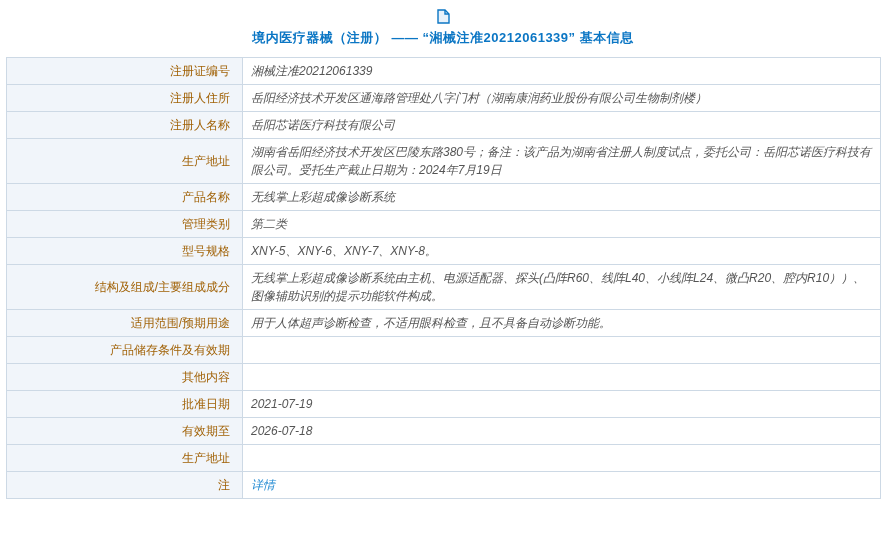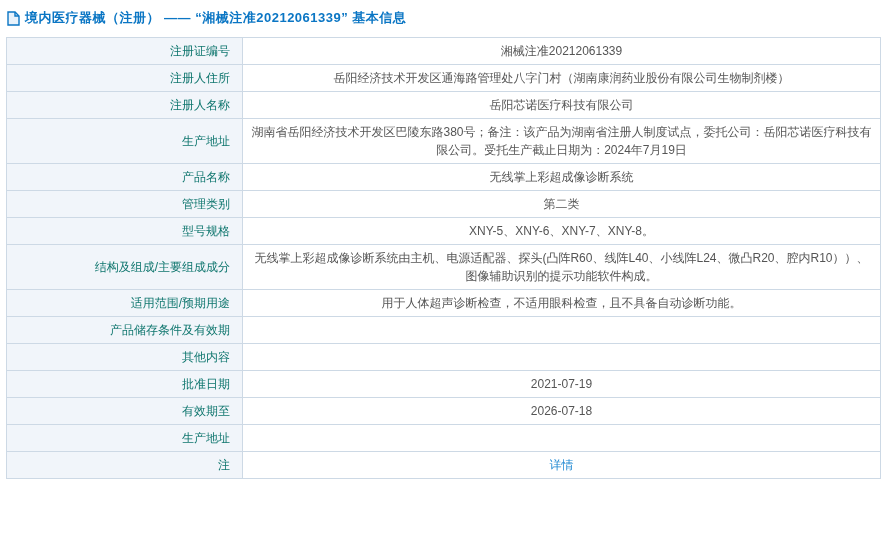"境内医疗器械（注册） —— “湘械注准20212061339” 基本信息" .page-header { flex-direction: none -> column }
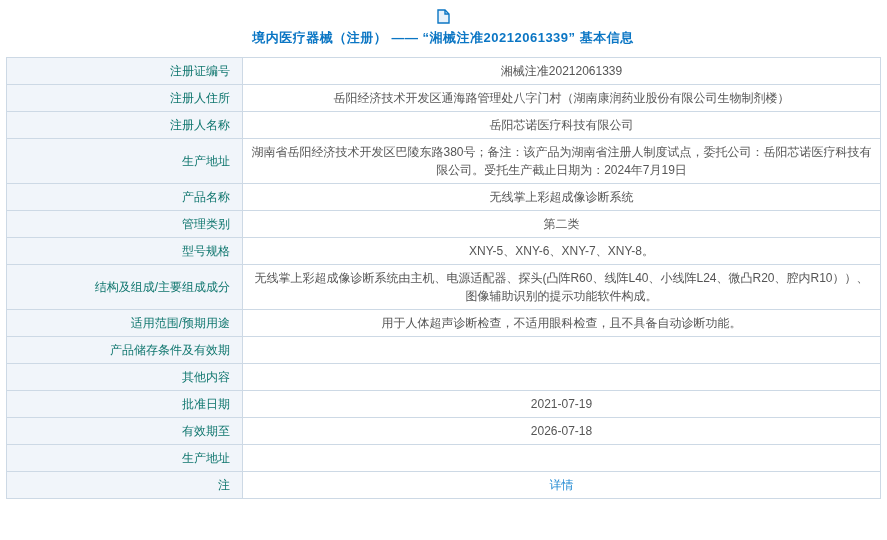"注册证编号" .label-cell { color: #0f766e -> #a16207 }
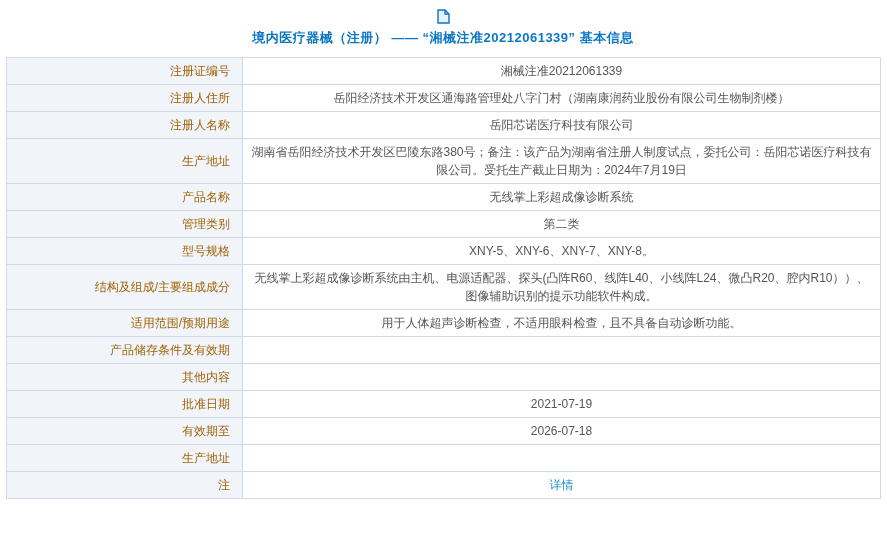"湘械注准20212061339" .value-cell { font-style: none -> italic; text-align: center -> left }
